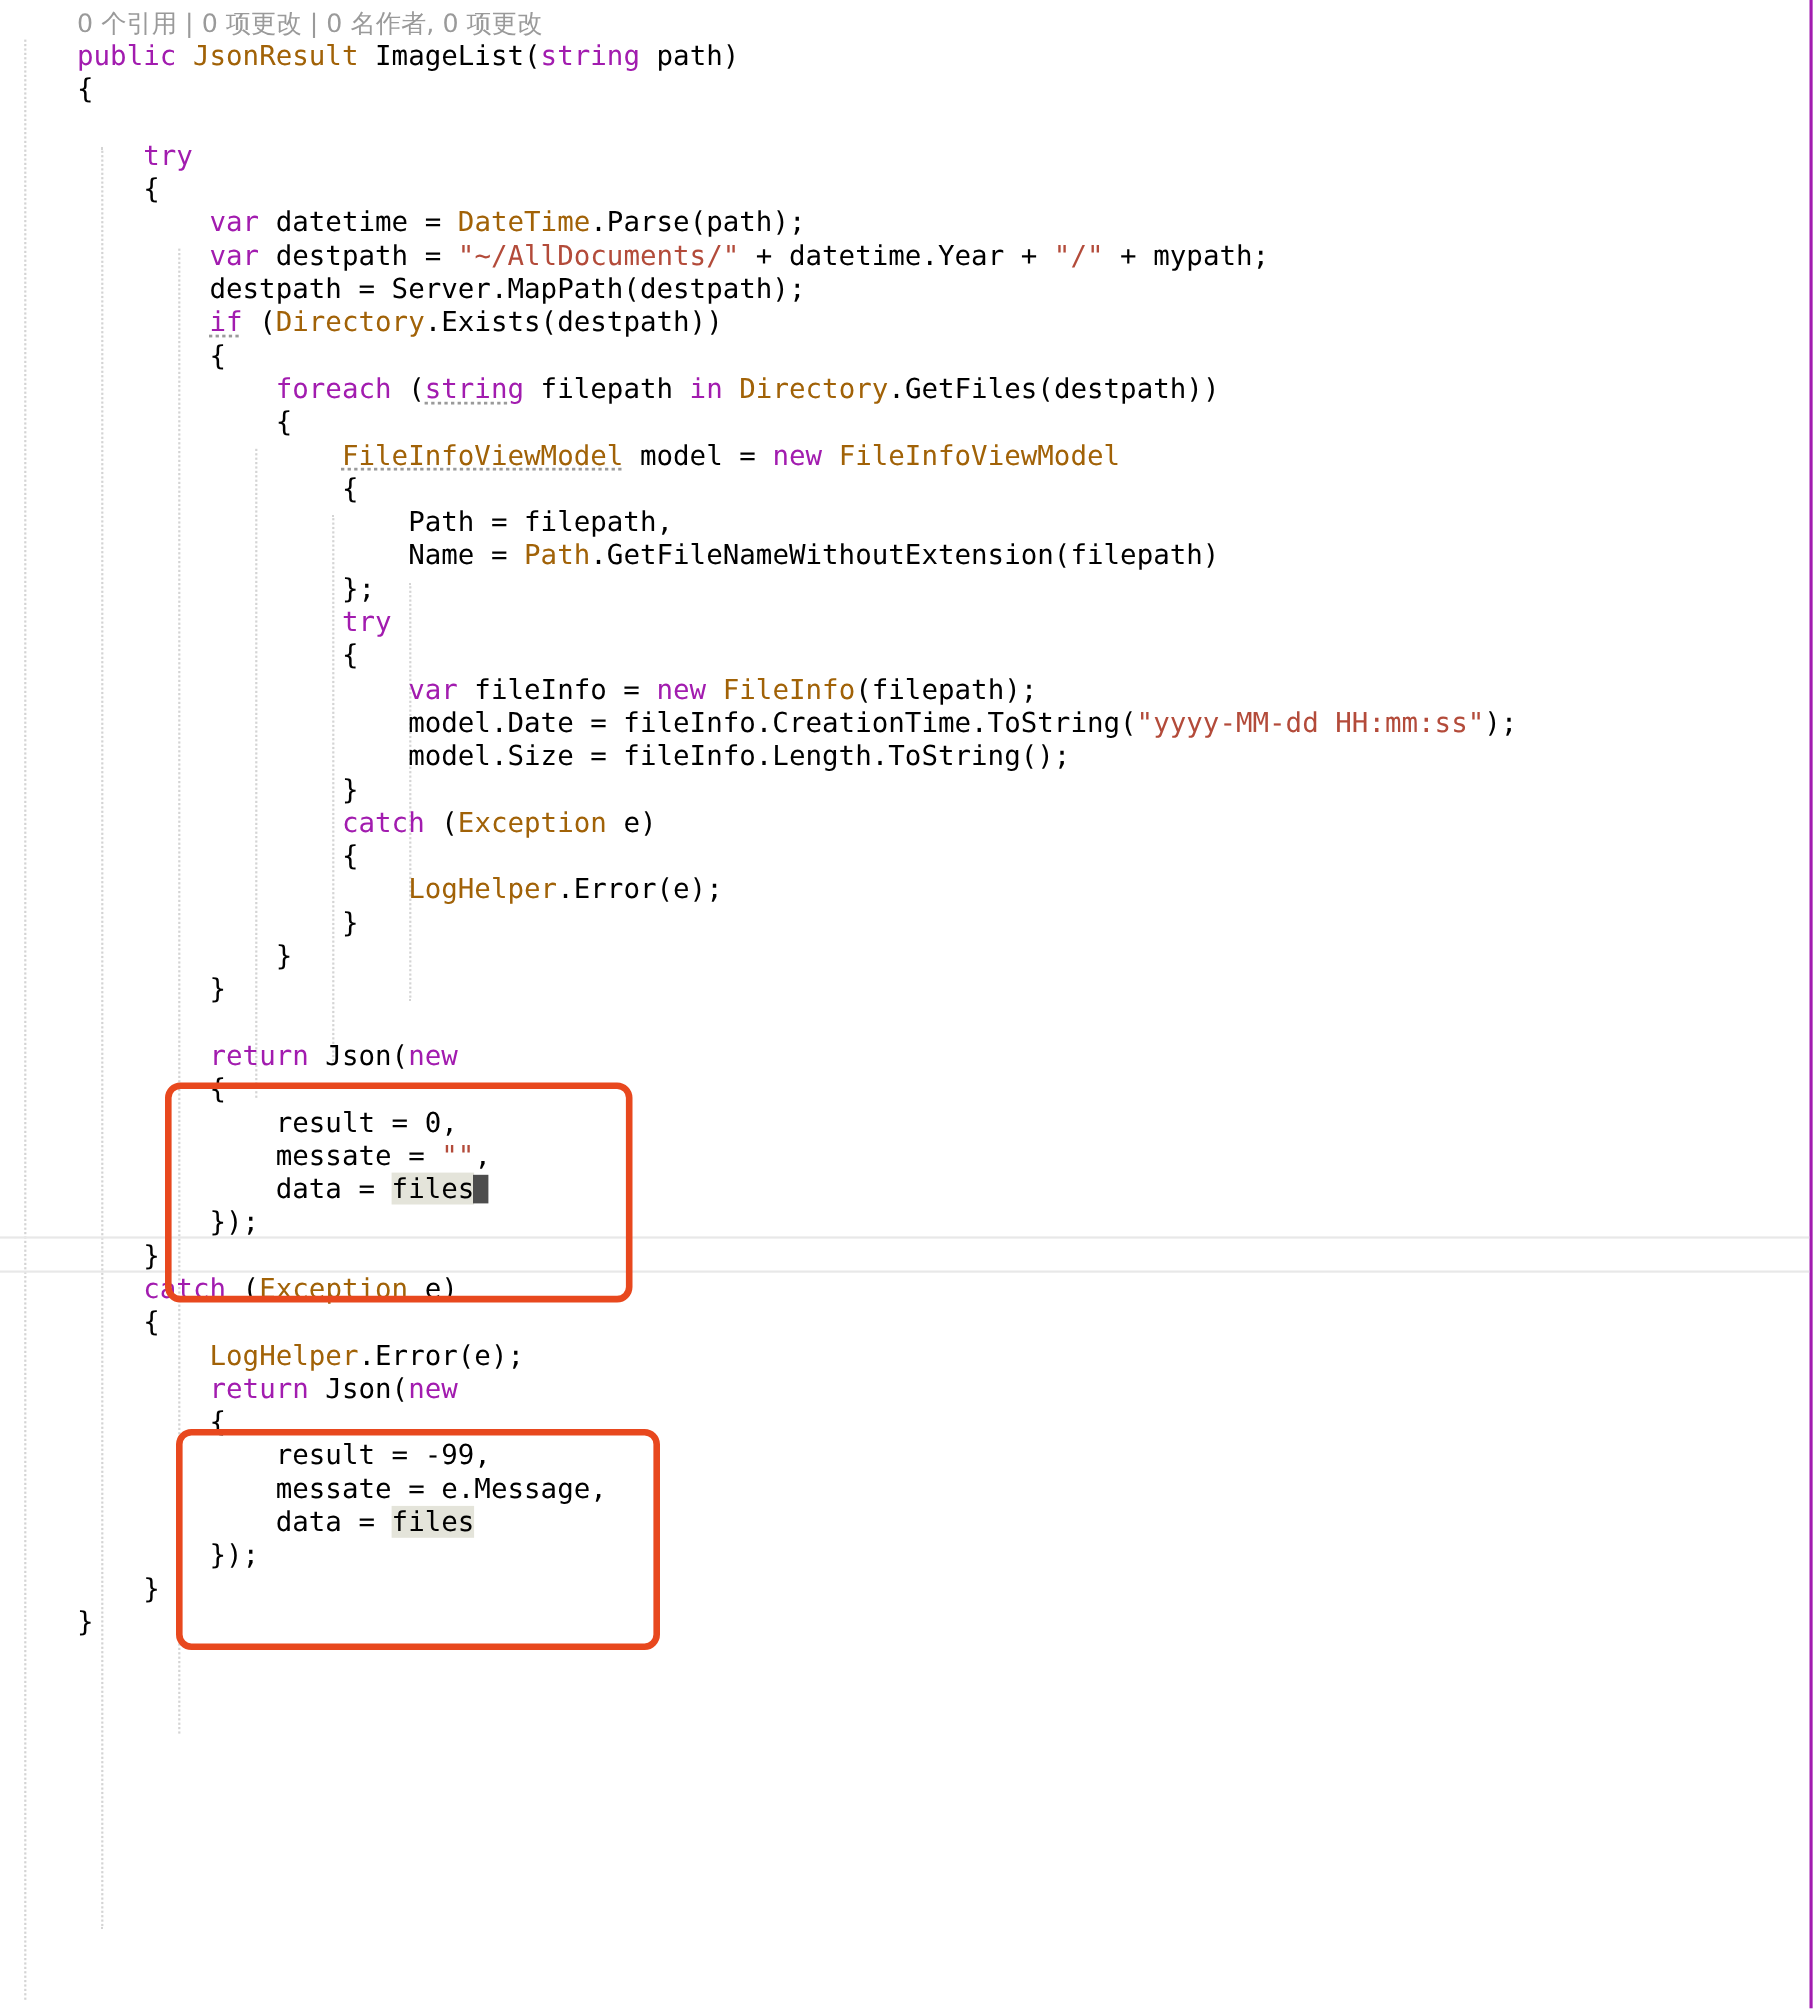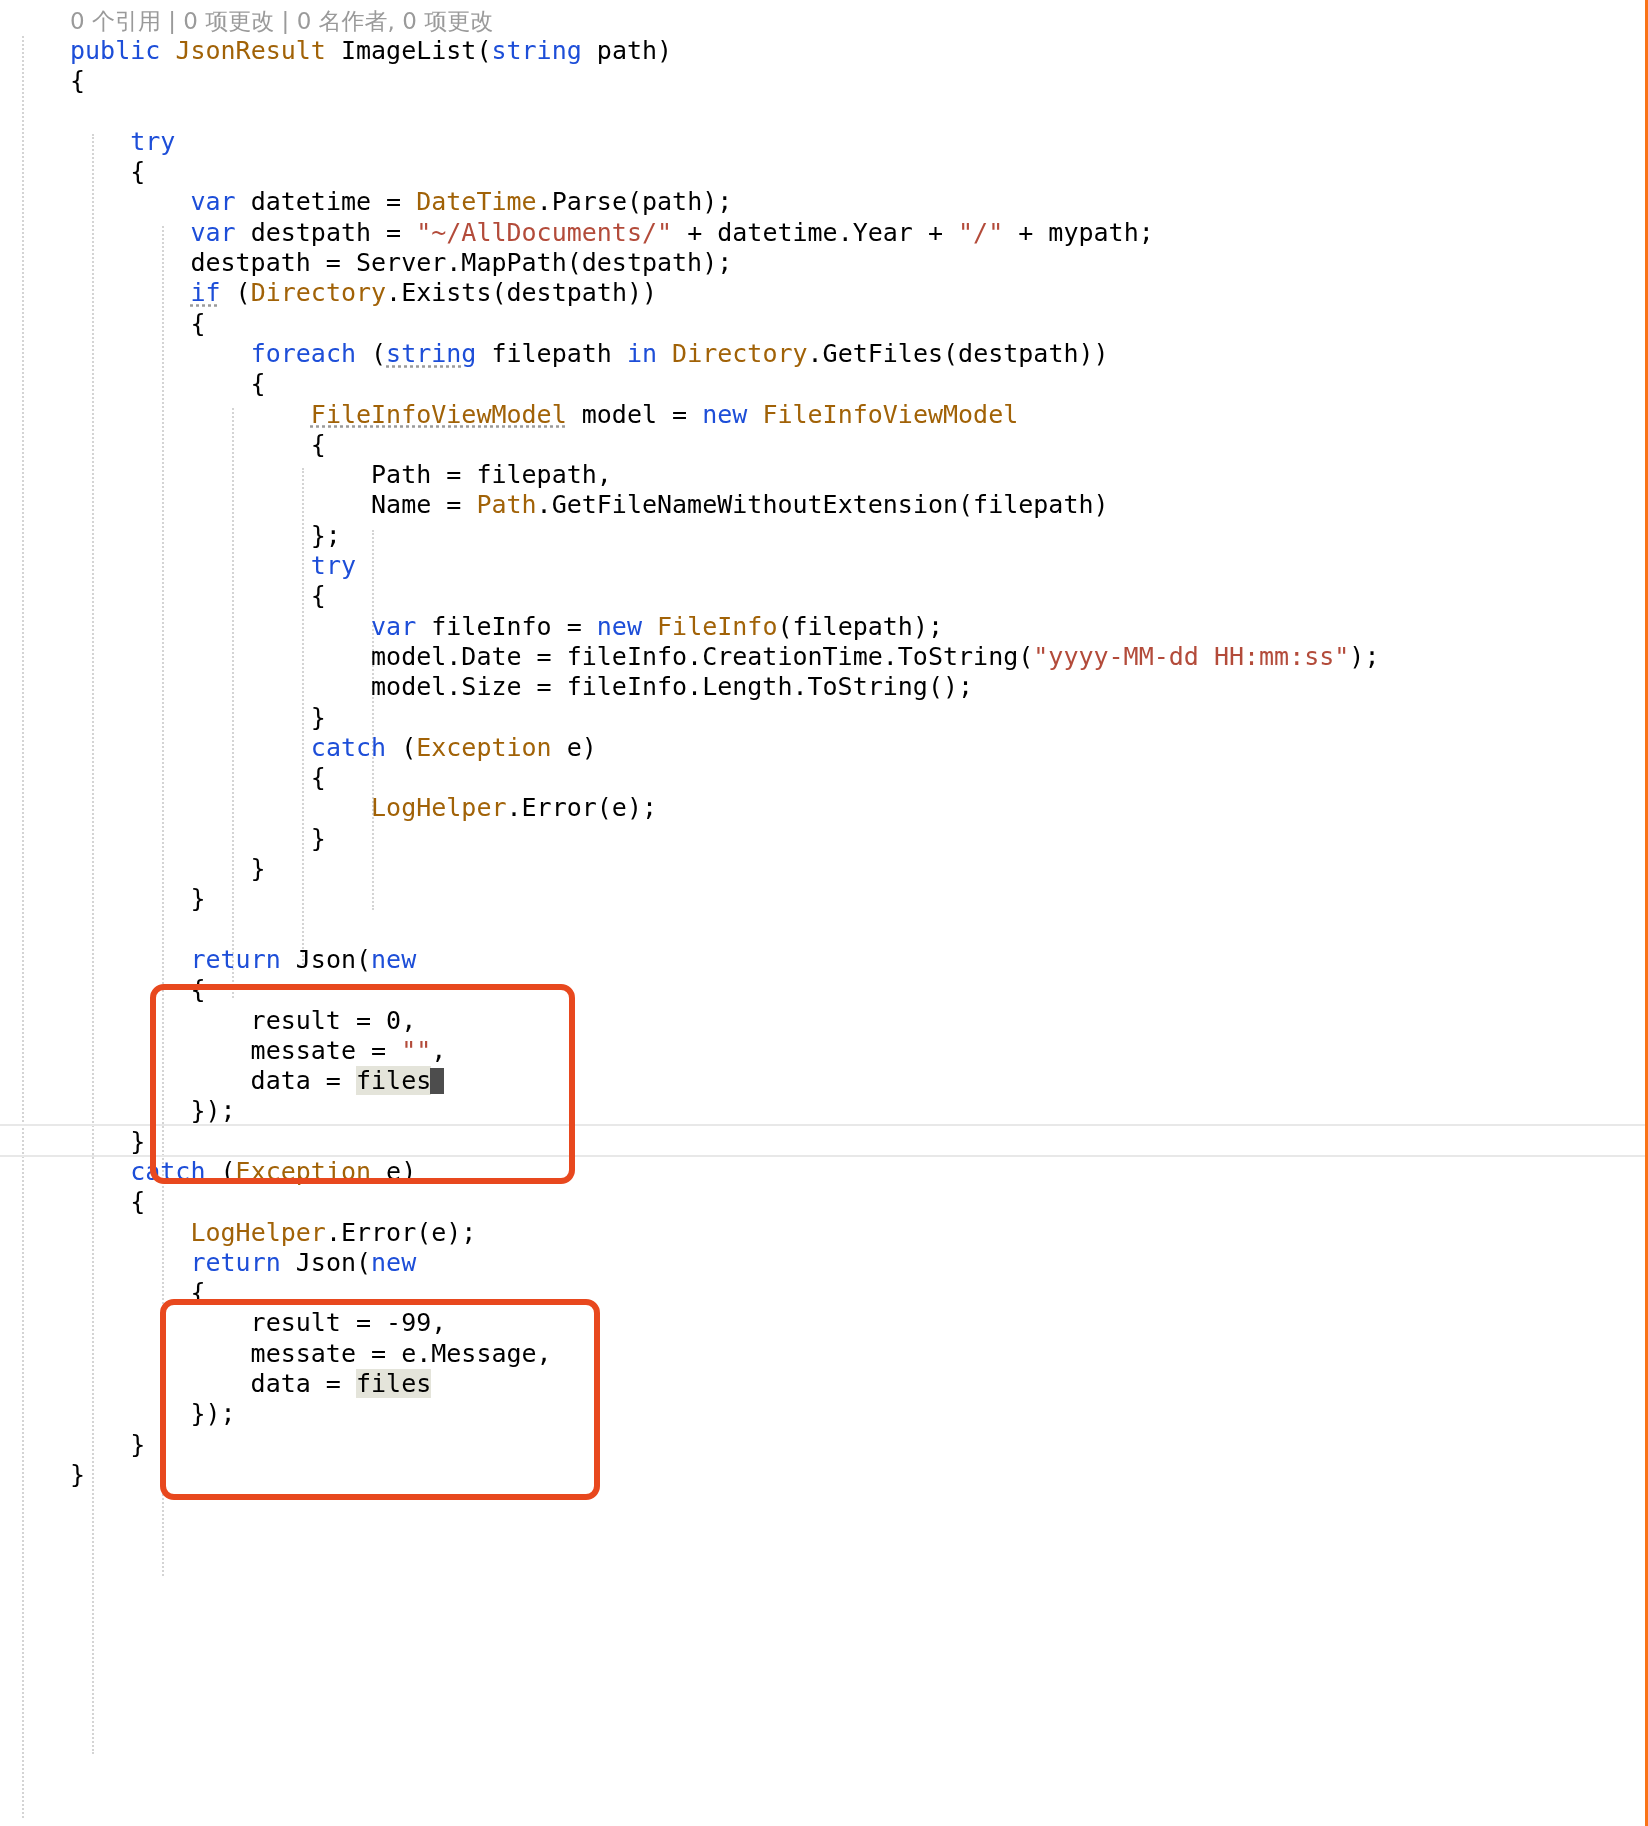"0 个引用 | 0 项更改" #editor { border-right: 3px solid #f97316 -> 3px solid #a21caf }
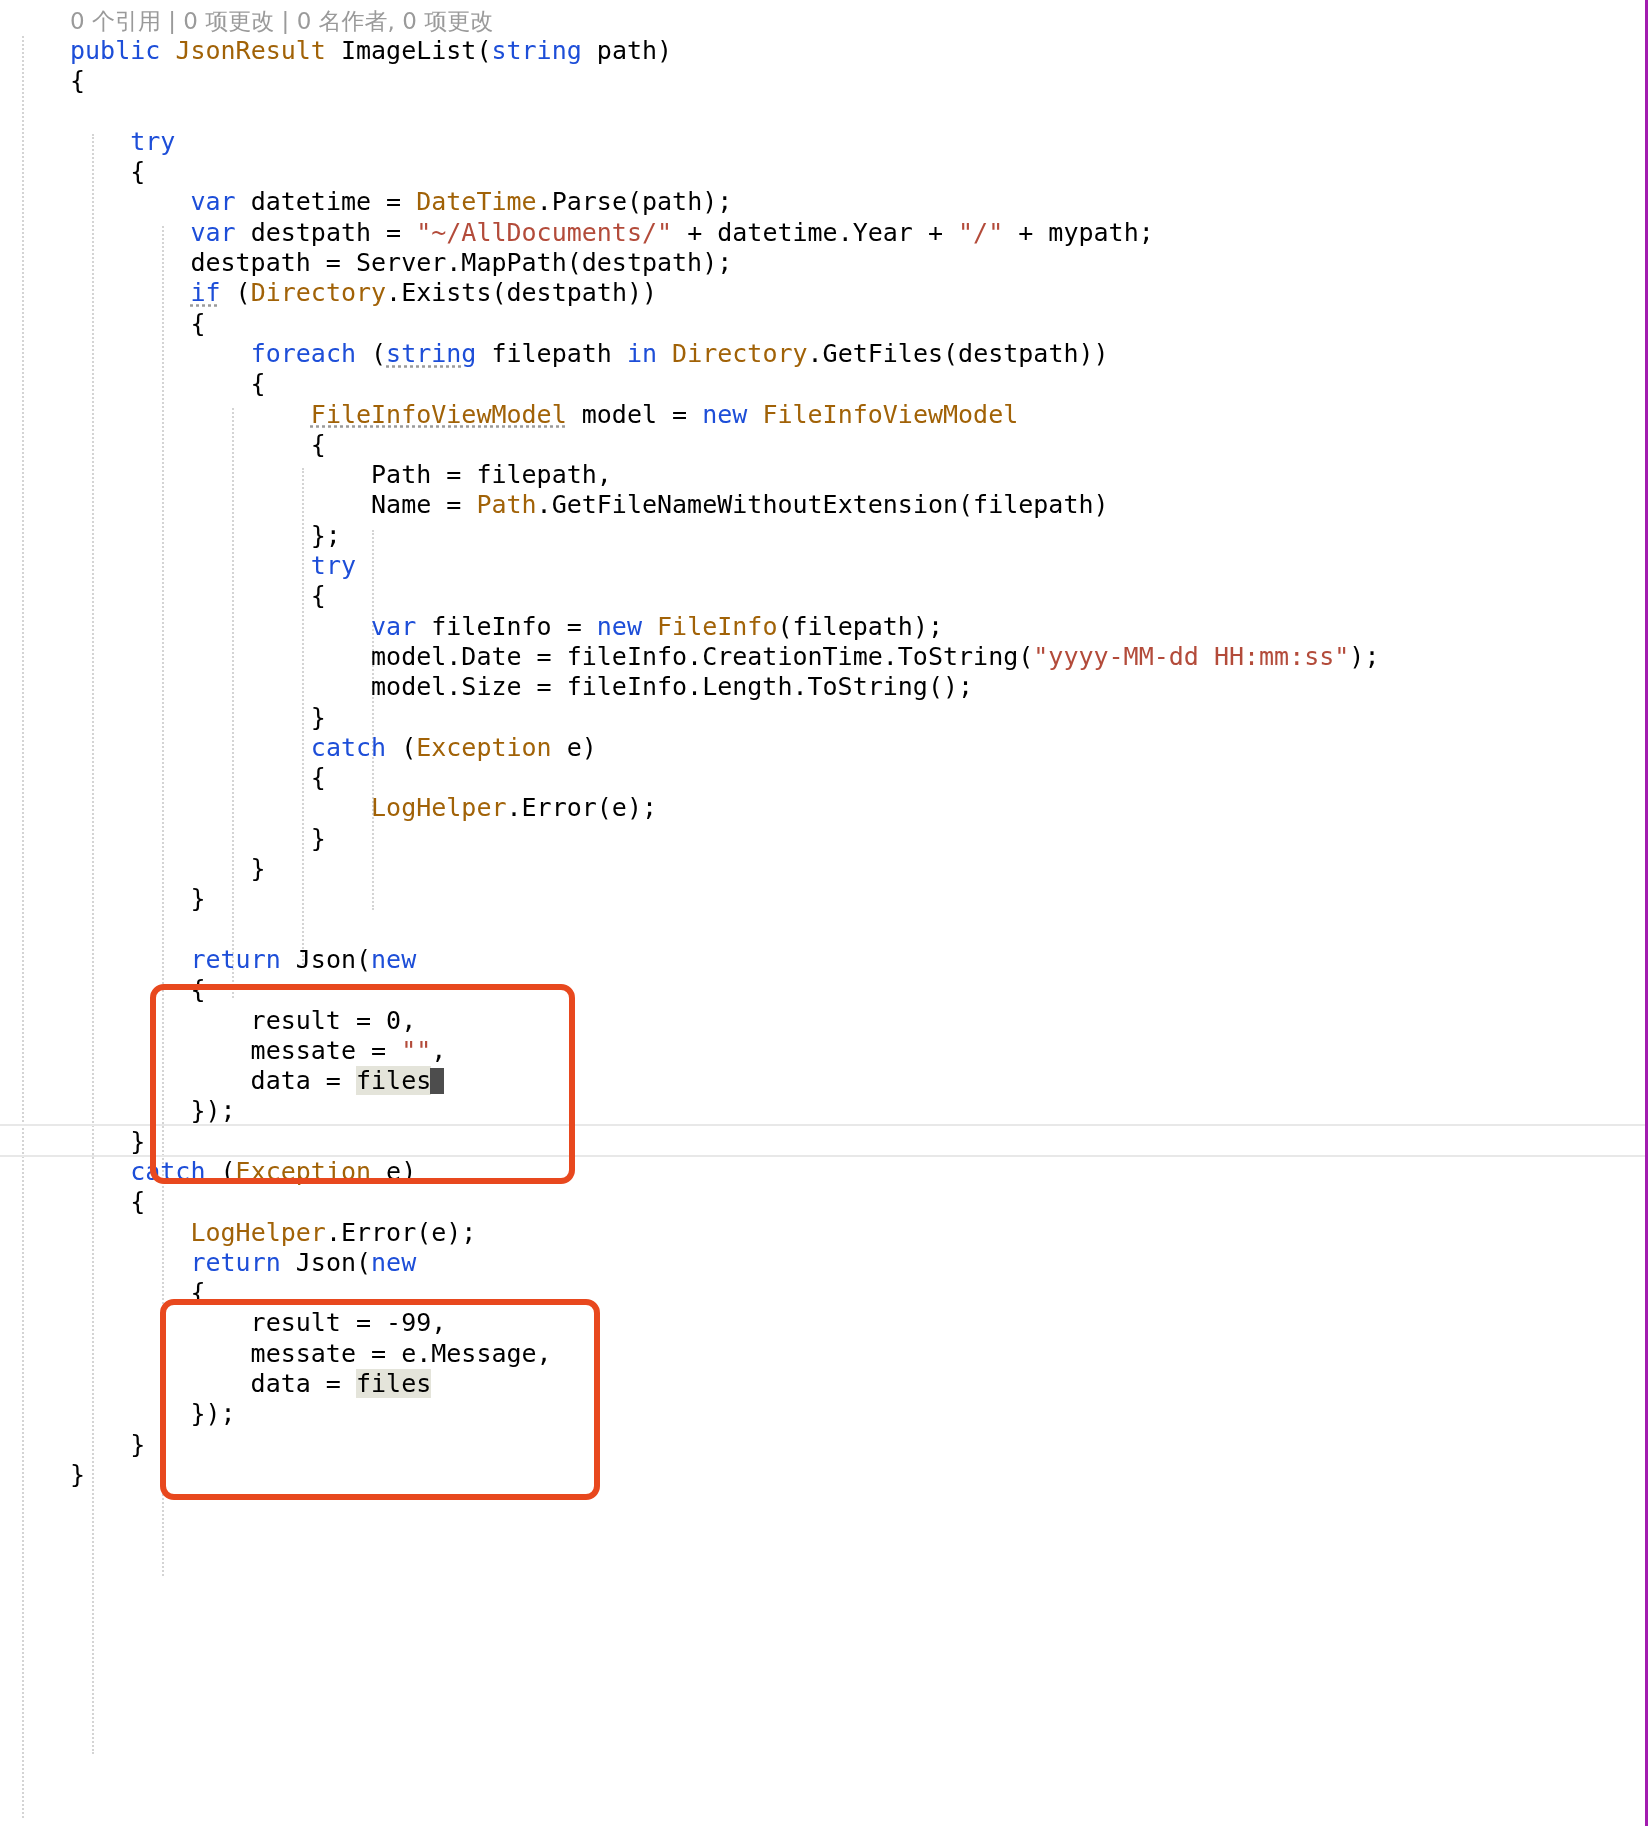"public" .kw { color: #1d4ed8 -> #a21caf }
